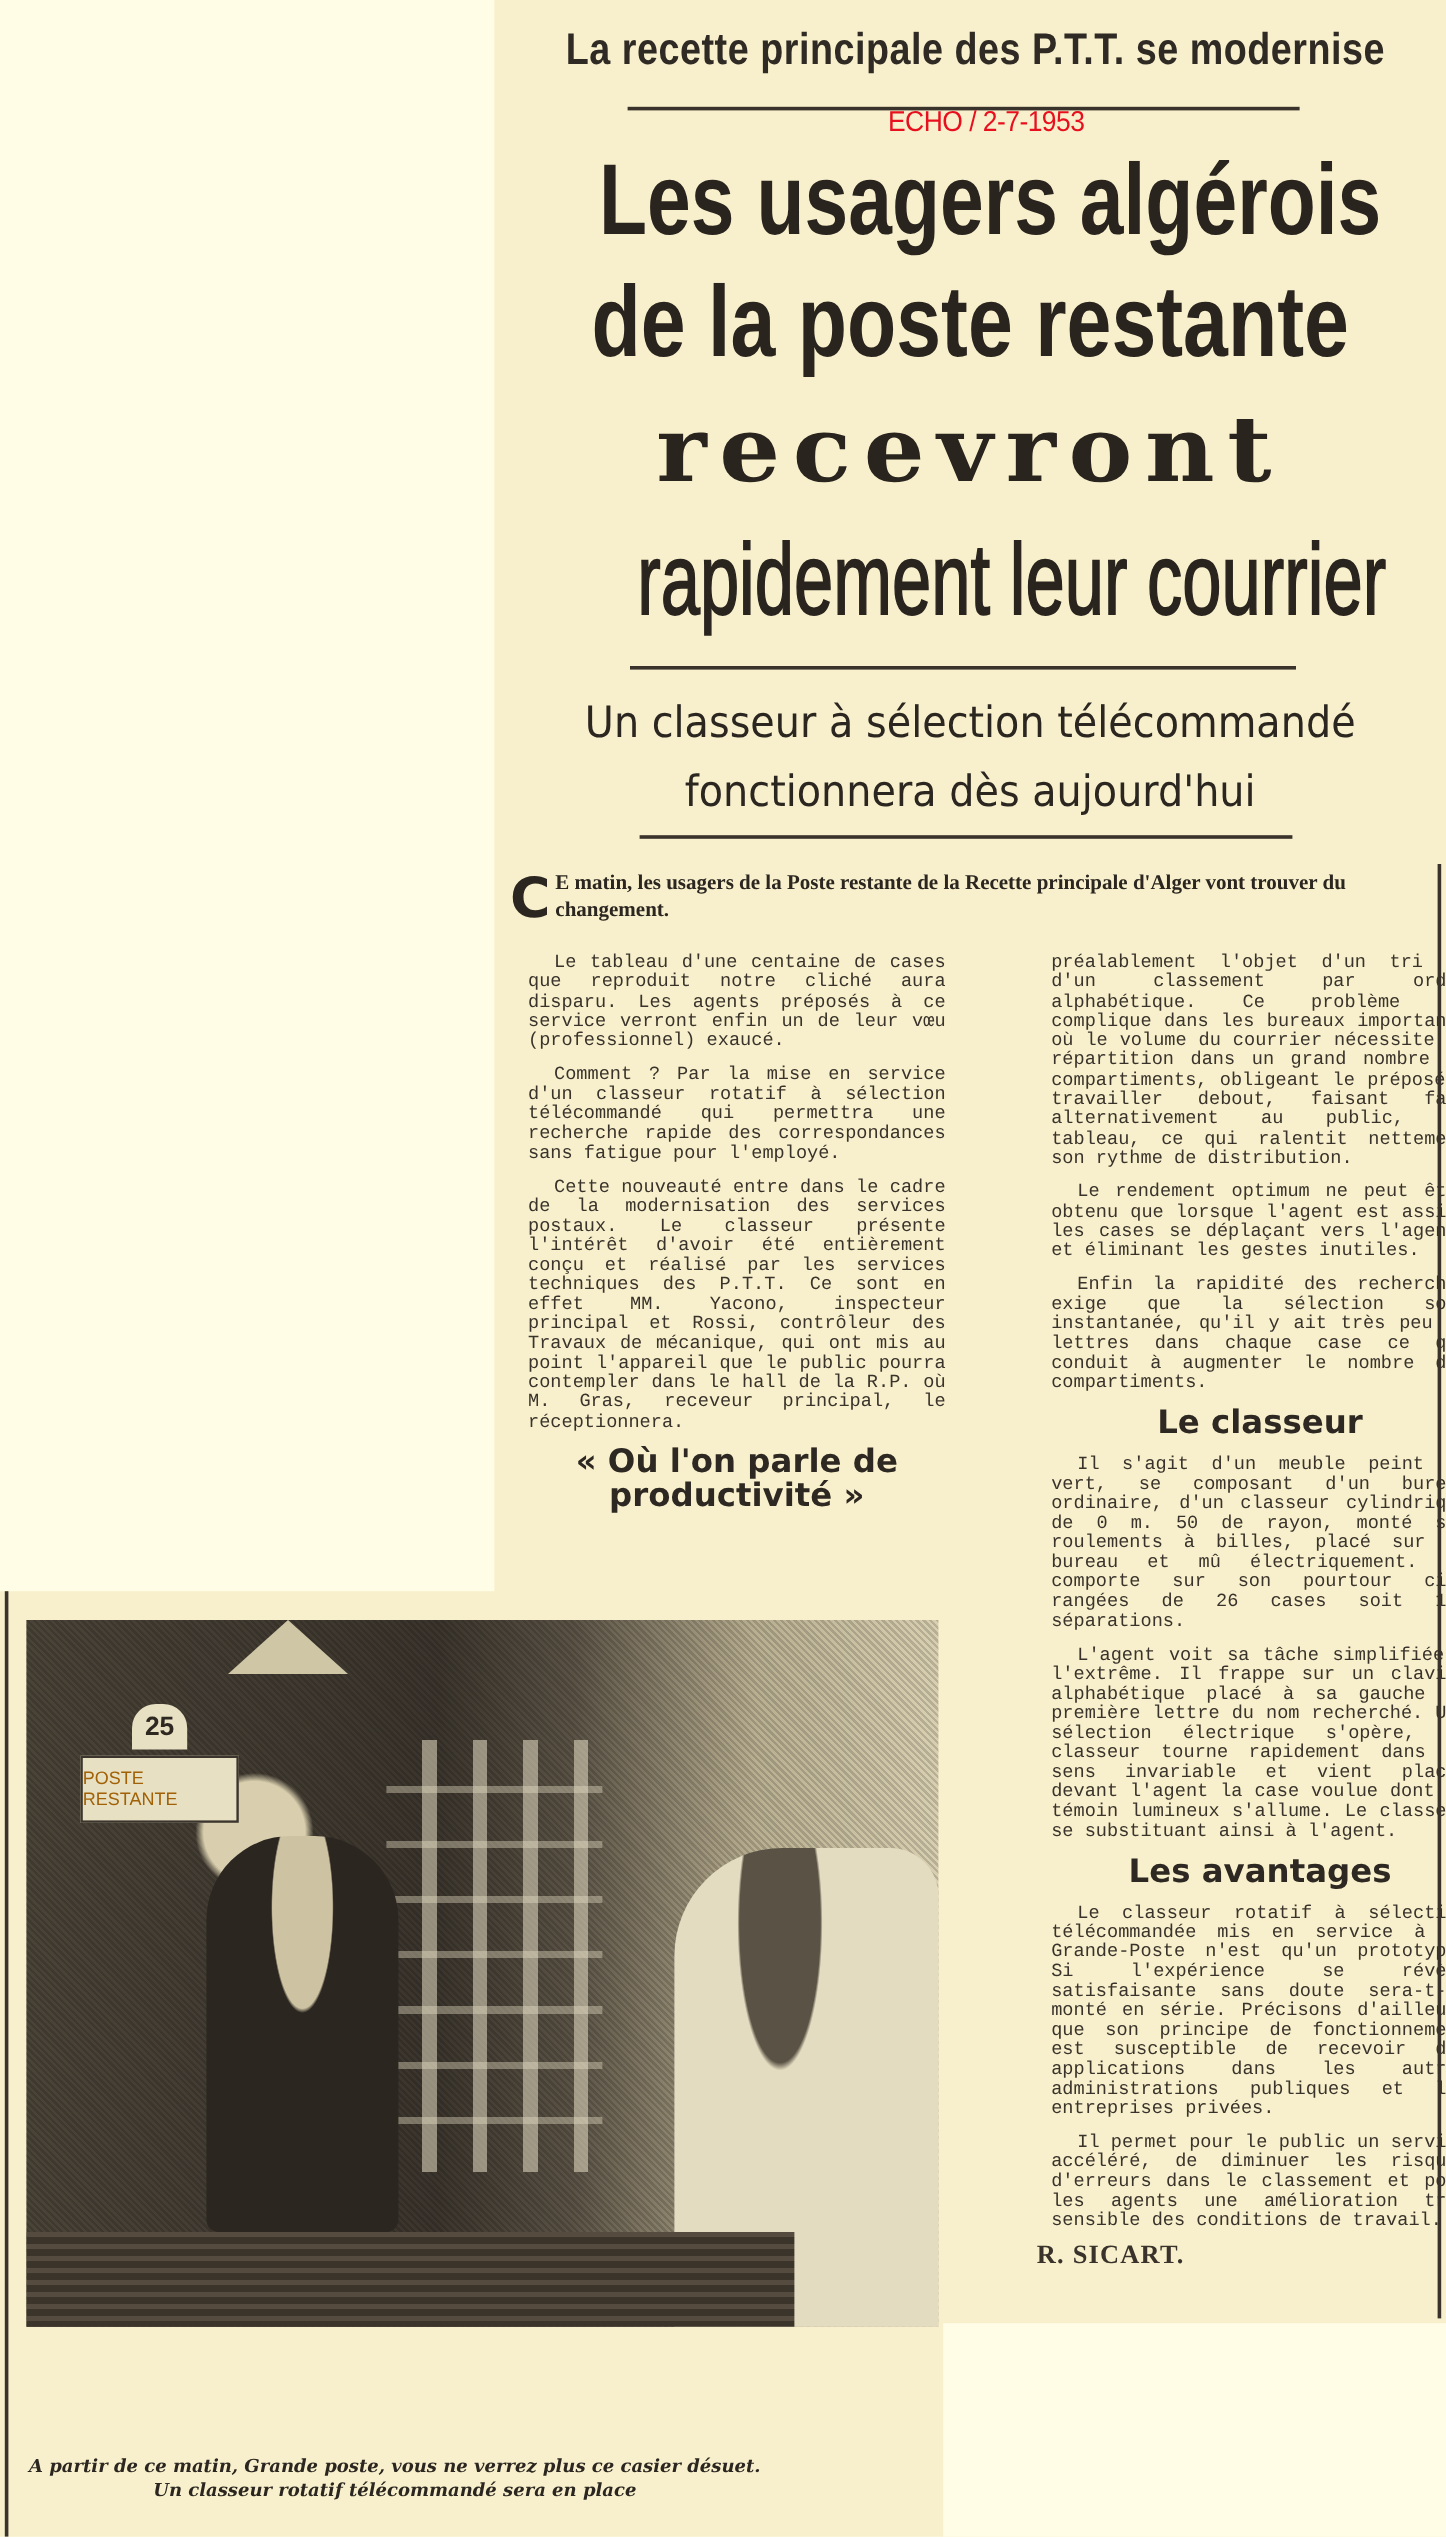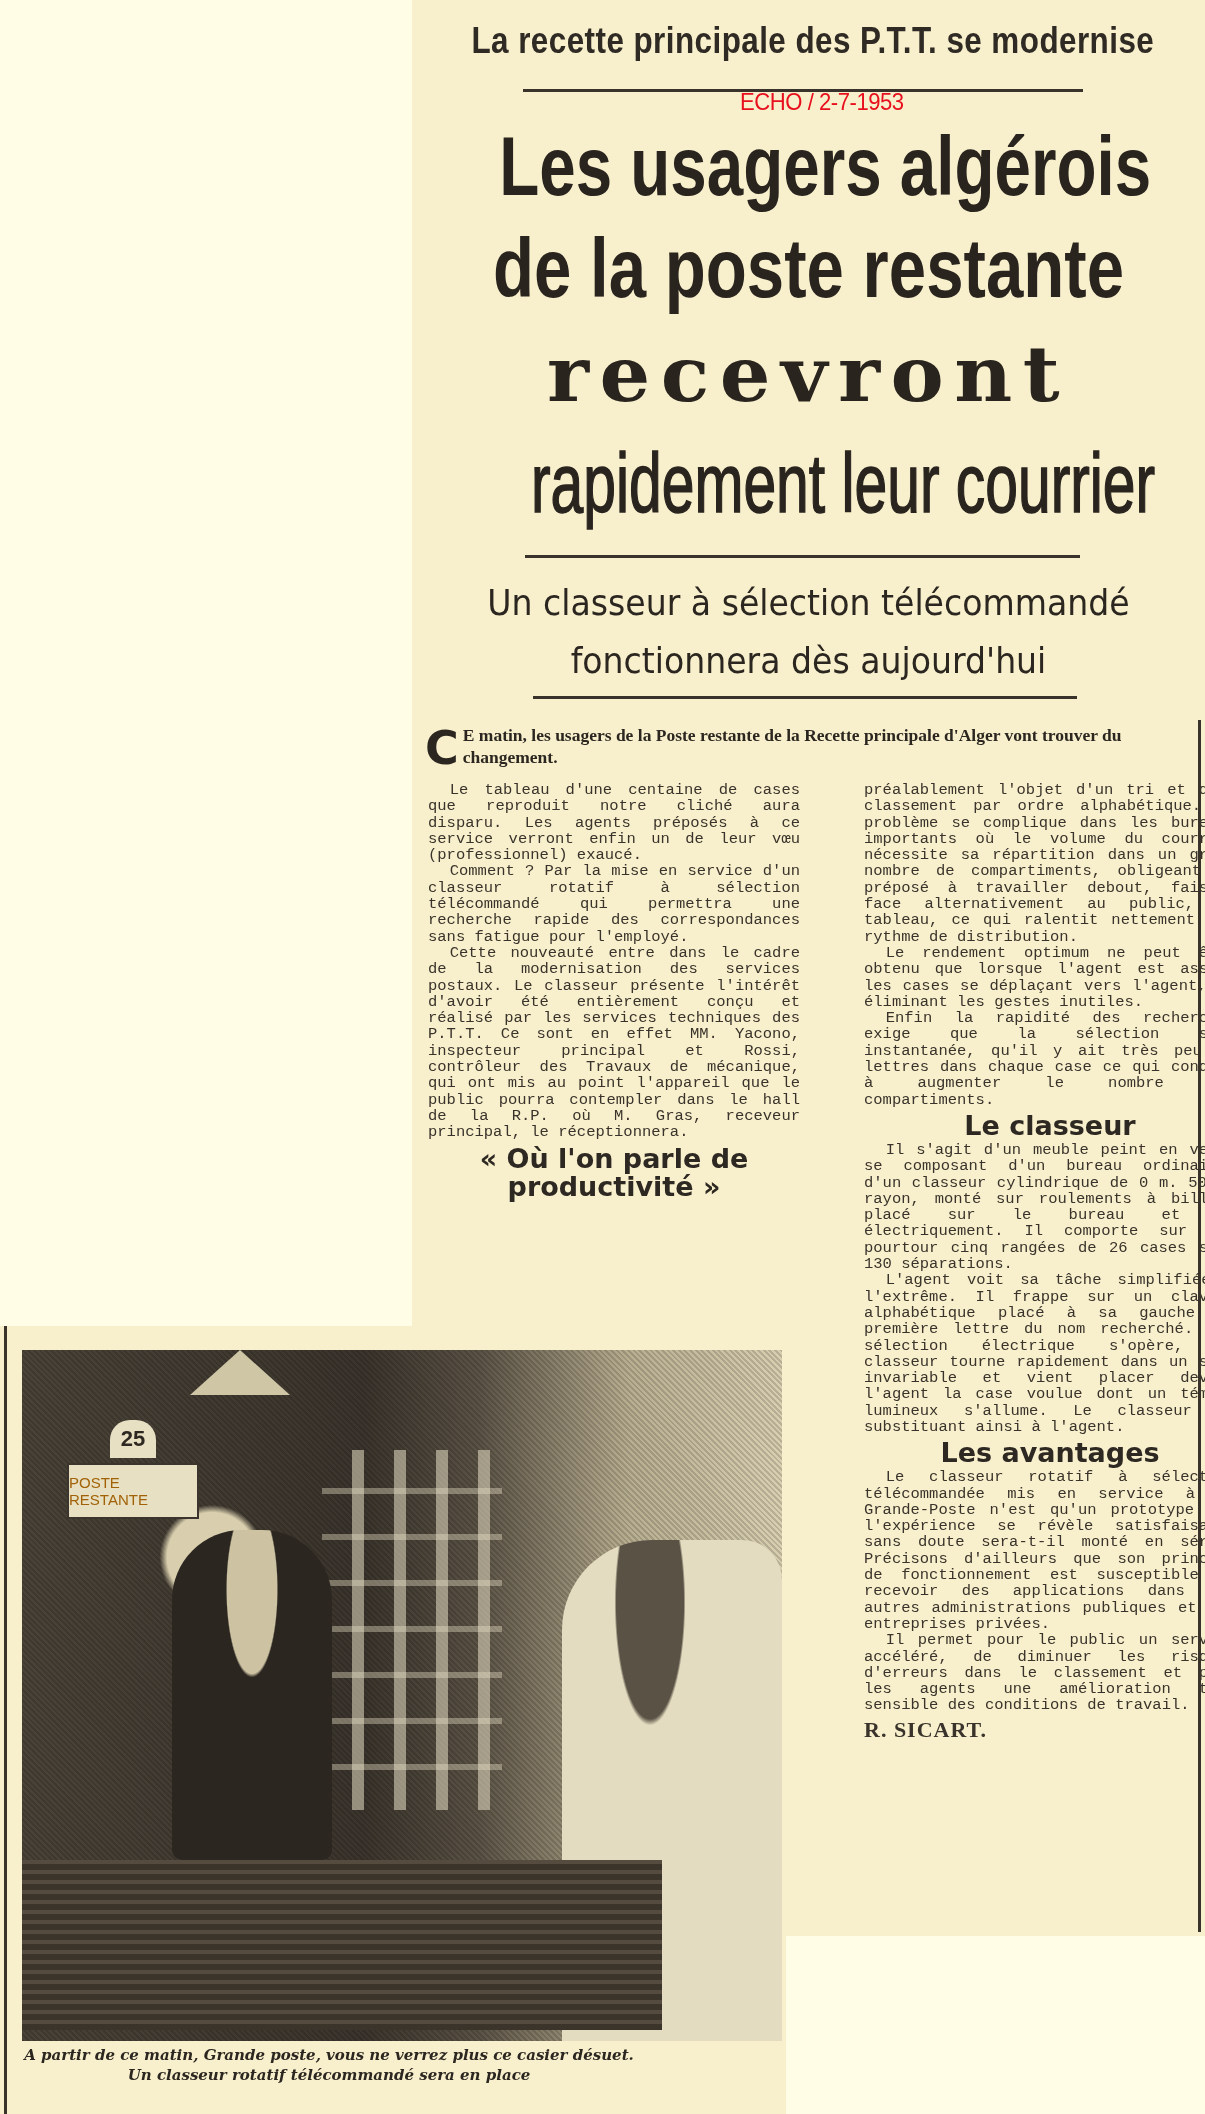"Le tableau d'une centaine de" .col p { margin: 0 -> 12px }
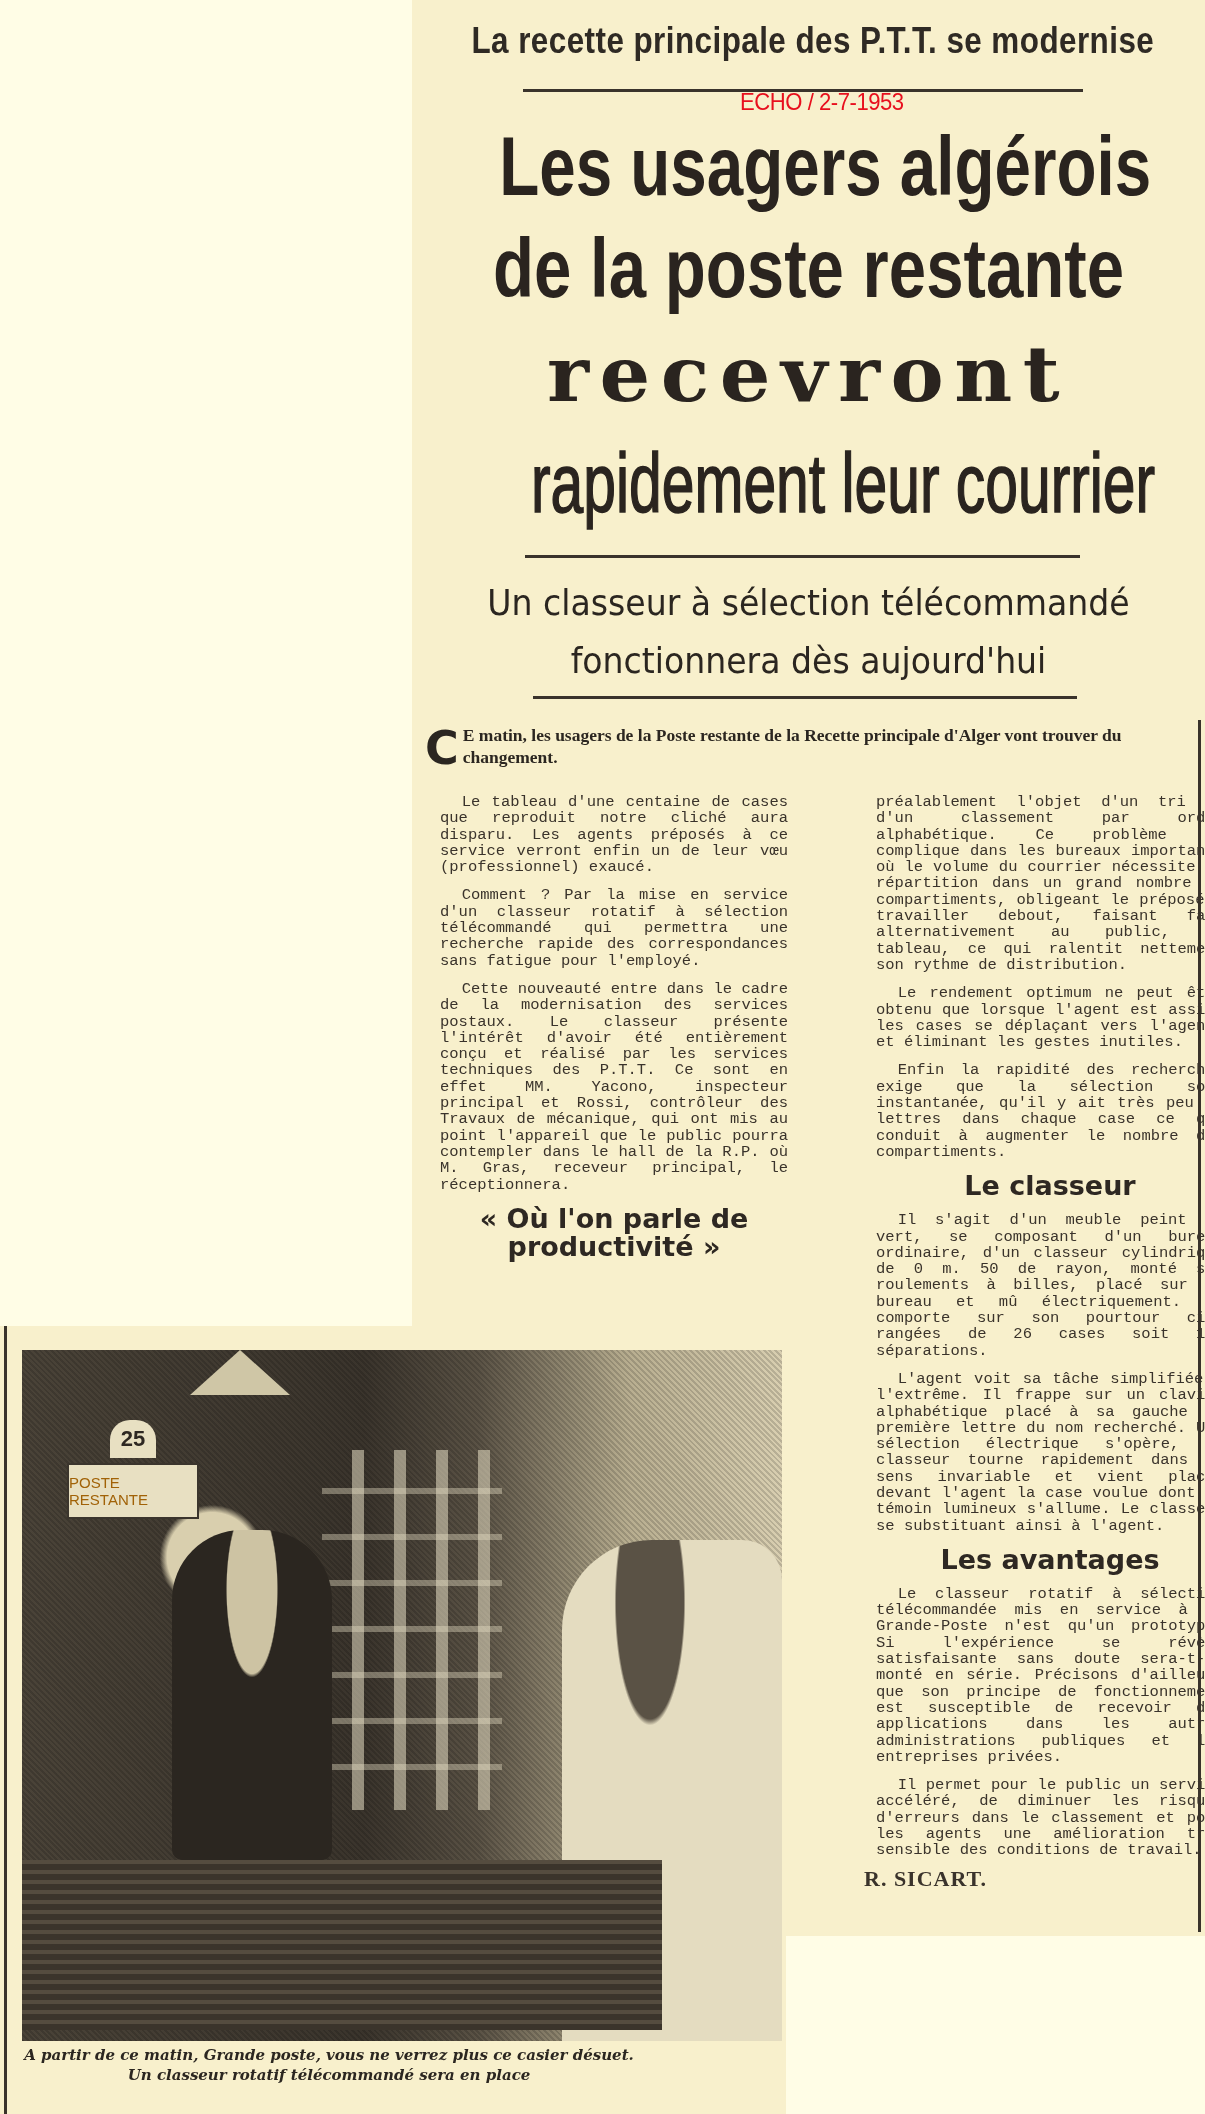"25" #photo { height: 691px -> 589px }
